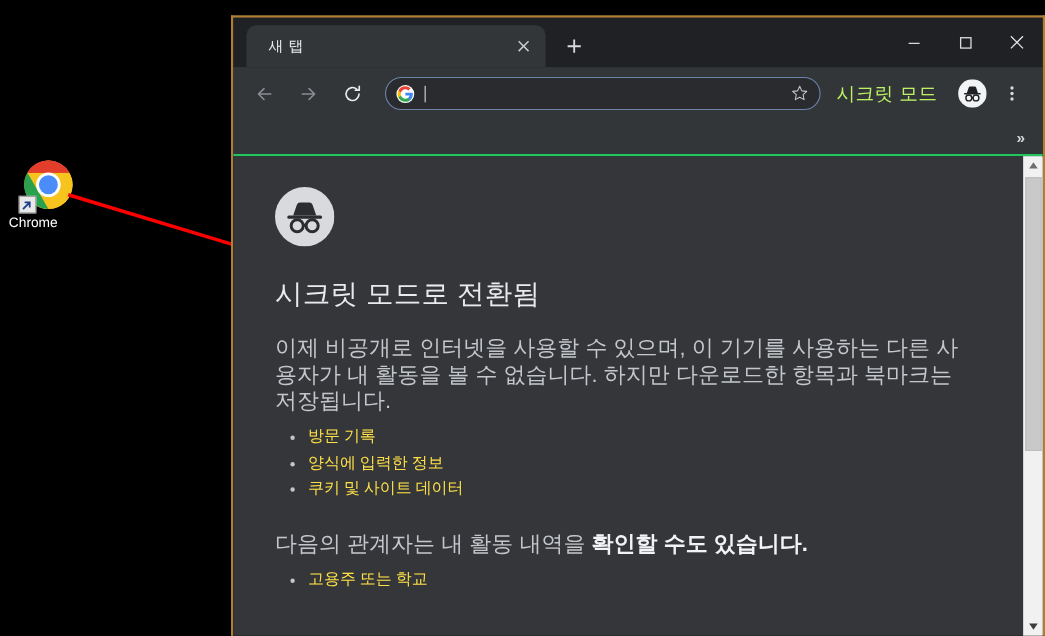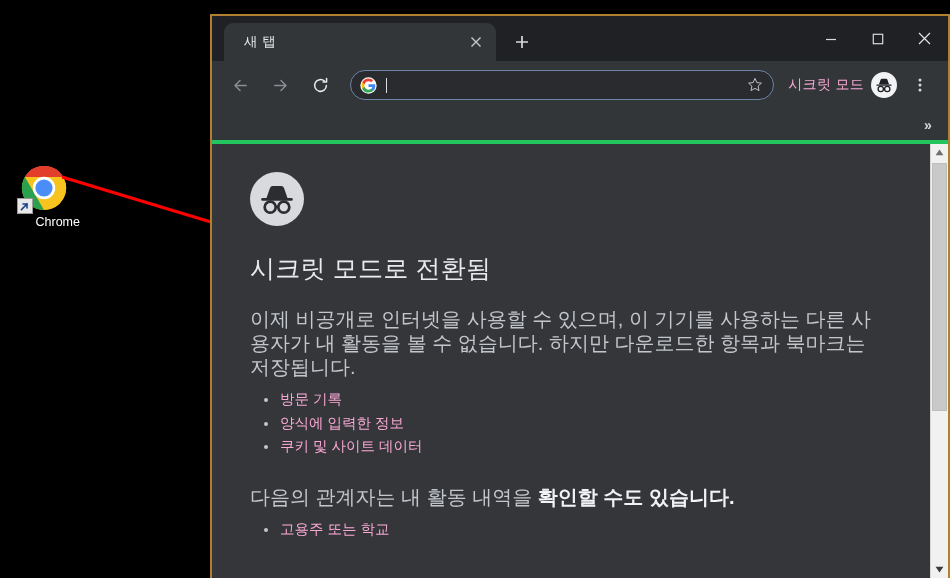"시크릿 모드" .incognito-chip-label { color: #f9a8d4 -> #bef264; font-size: 14px -> 17px; margin-right: 7px -> 19px }
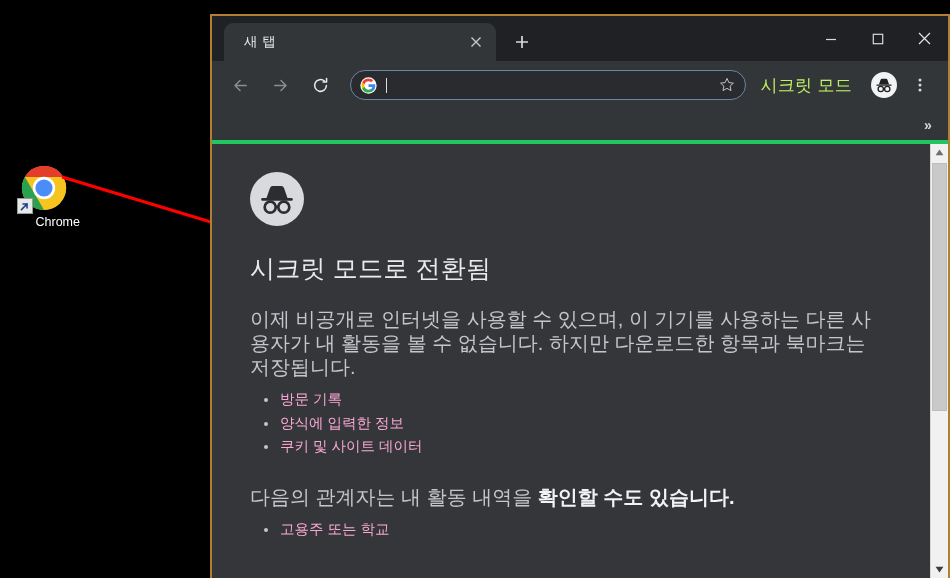"Chrome" #desktop-icon-chrome { text-align: right -> left; top: 164px -> 144px }
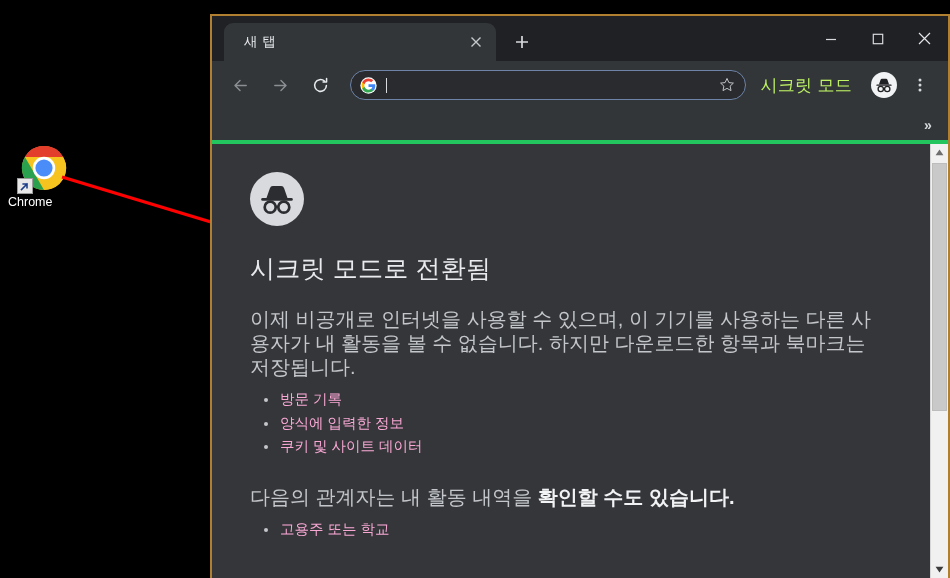"시크릿 모드로 전환됨" .content-wrap { border-top: 4px solid #22c55e -> 2px solid #22c55e }
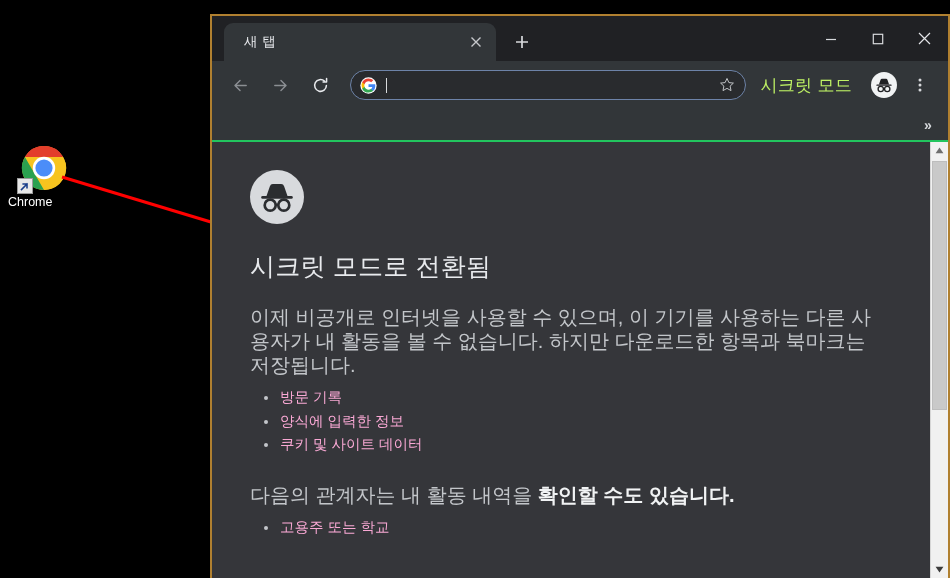"방문 기록" ul.page-list { color: #f9a8d4 -> #fde047; font-family: none -> Liberation Serif, serif }
